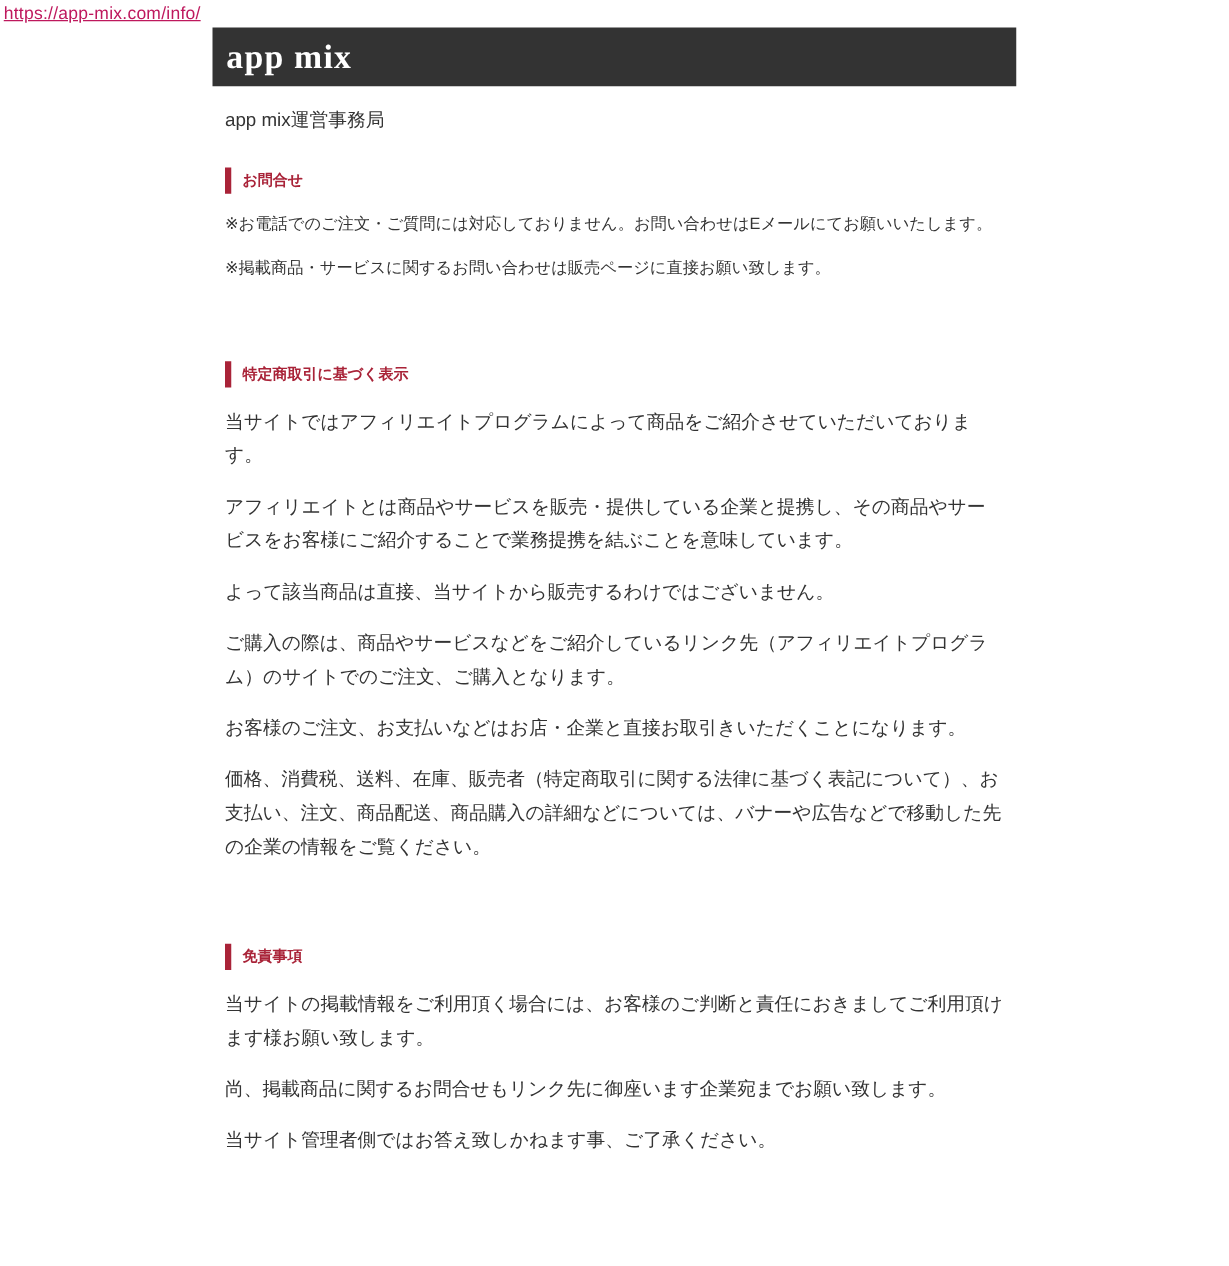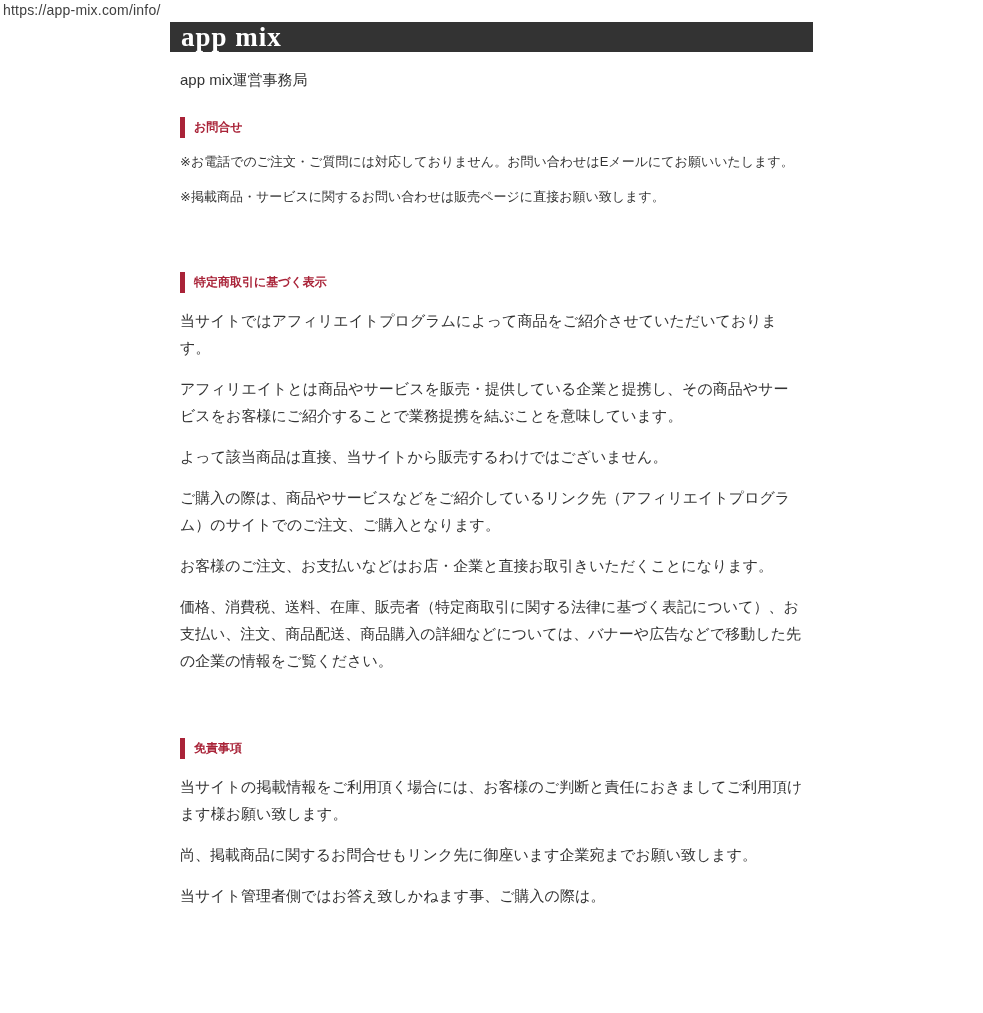"https://app-mix.com/info/" .url-label { color: #404040 -> #be185d; text-decoration: none -> underline }
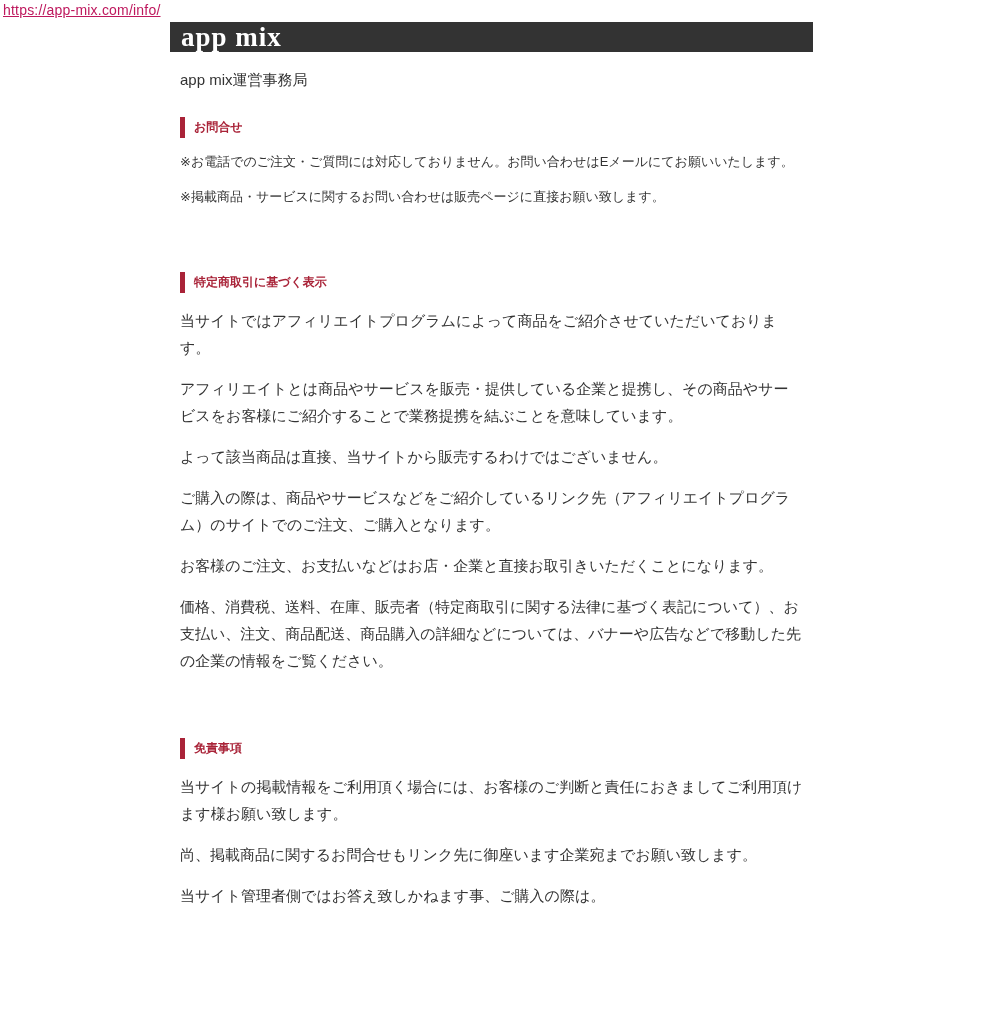"app mix" .site-header { height: 30px -> 47px }
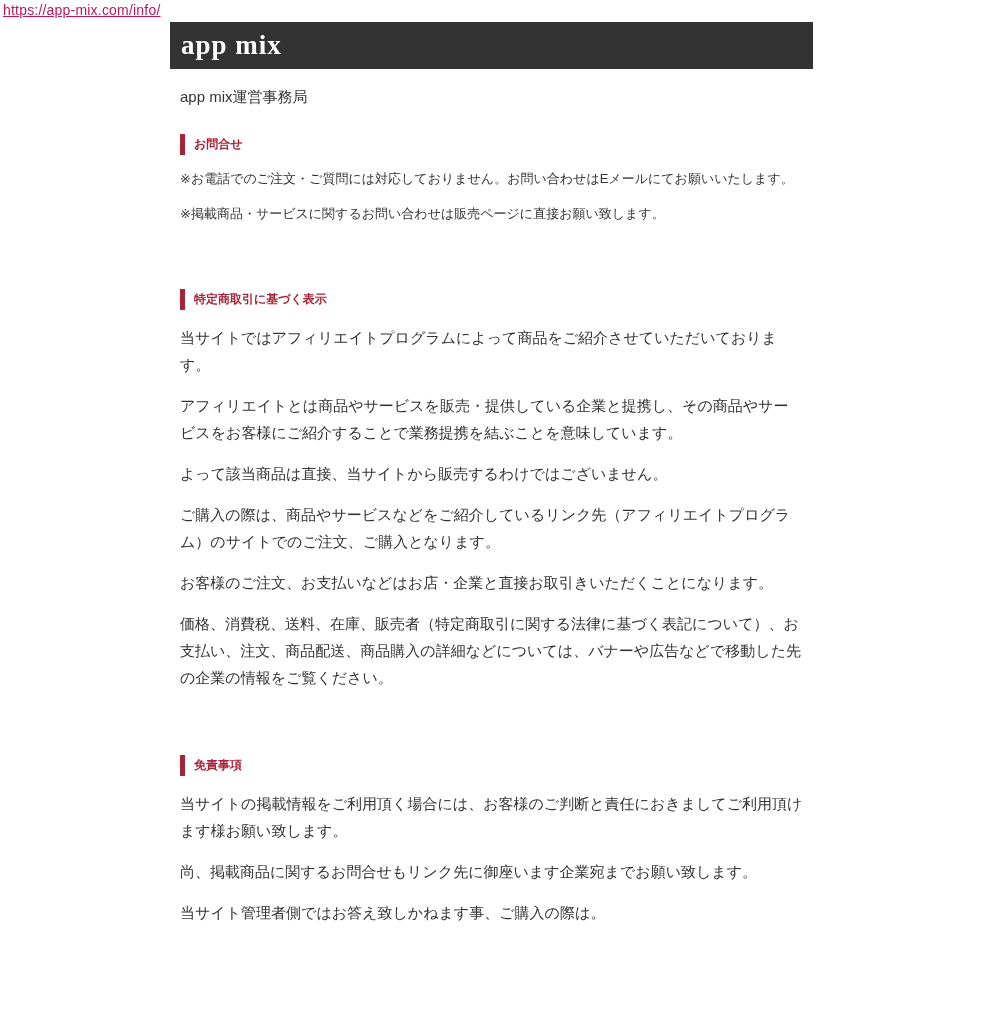"当サイト管理者側ではお答え致しかねます事、ご購入の際は。" p { text: 購入の際は -> 了承ください }
